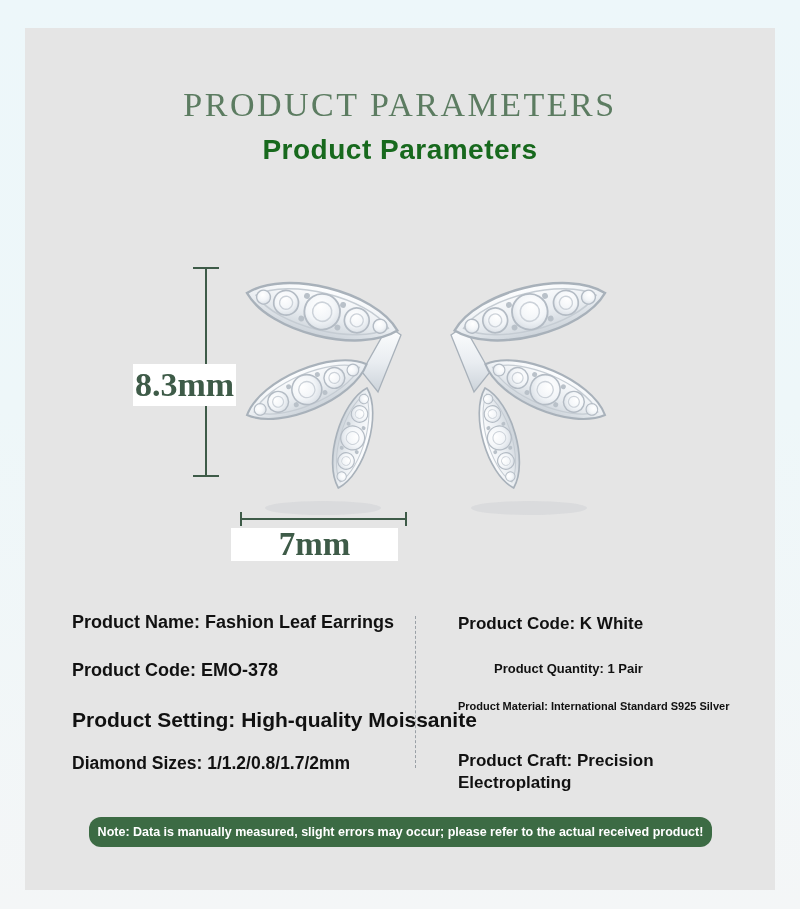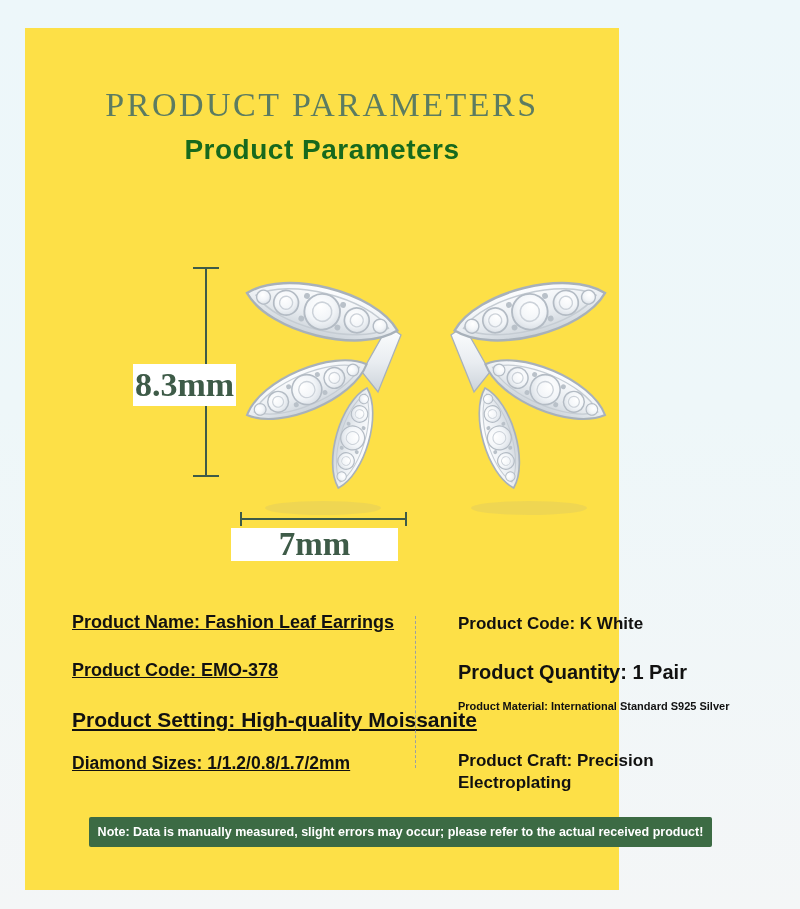"PRODUCT PARAMETERS" .card { background: #fde047 -> #e5e5e5; width: 594px -> 750px }
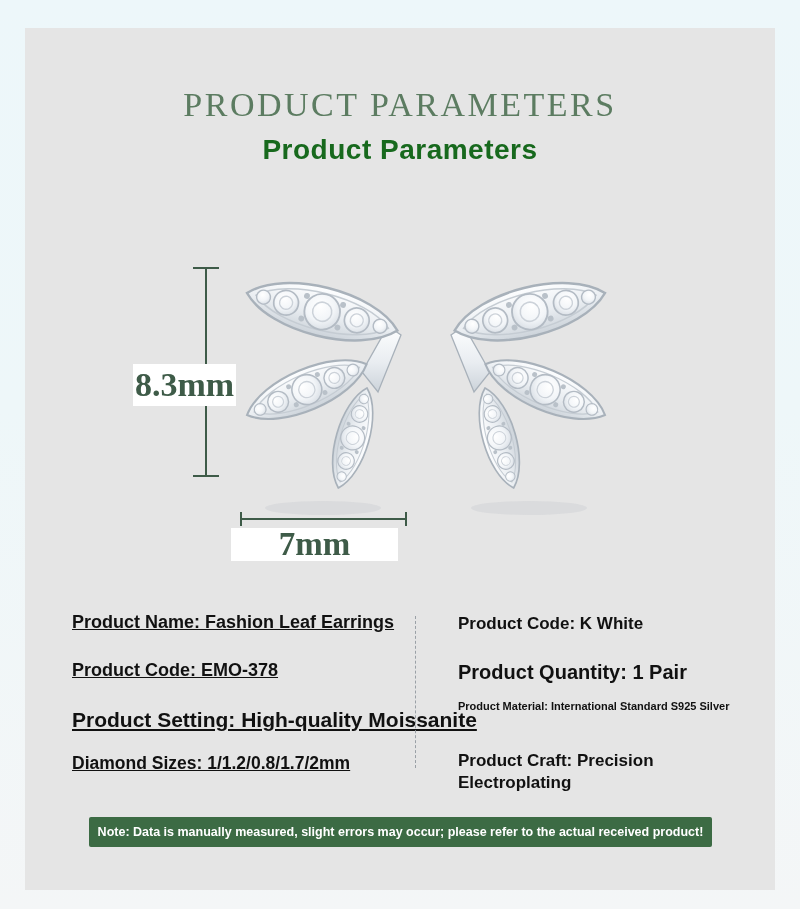"Product Name: Fashion Leaf Earrings" .col-l { text-decoration: underline -> none }
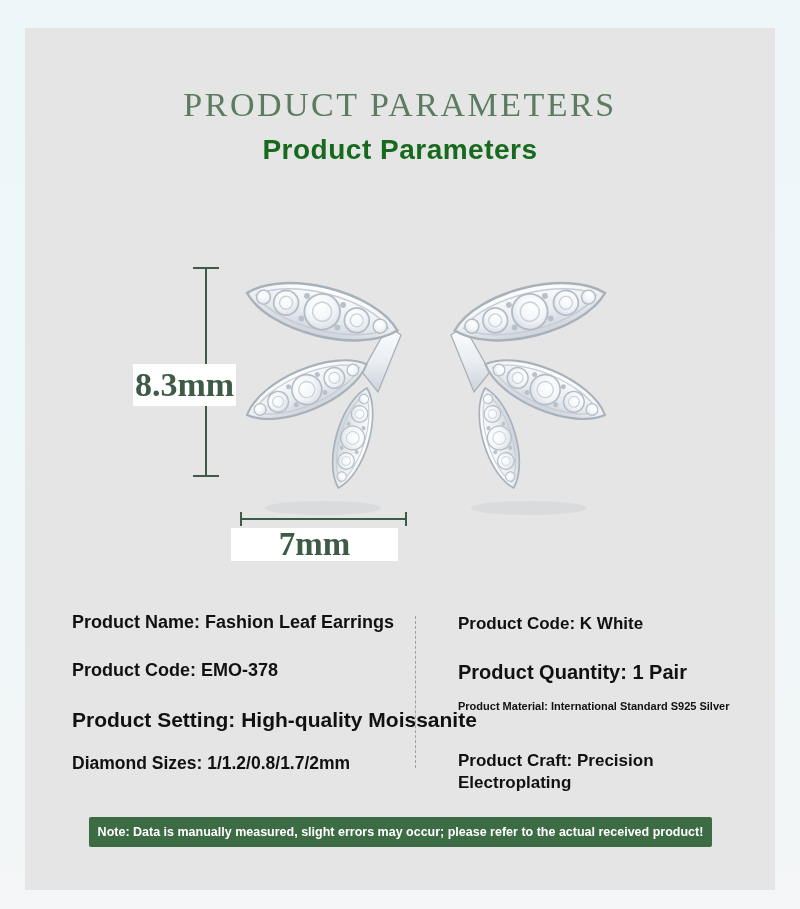"Product Quantity: 1 Pair" .r2r { font-size: 20px -> 13px; margin-left: none -> 36px }
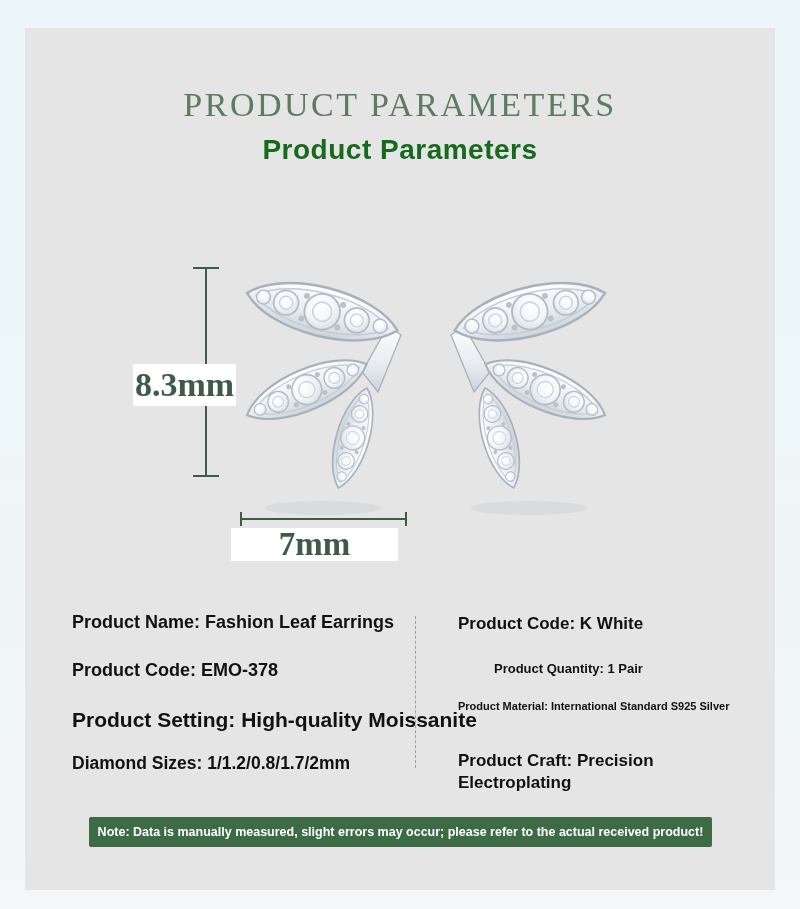"Note: Data is manually measured," .note-banner { border-radius: 2px -> 12px }
